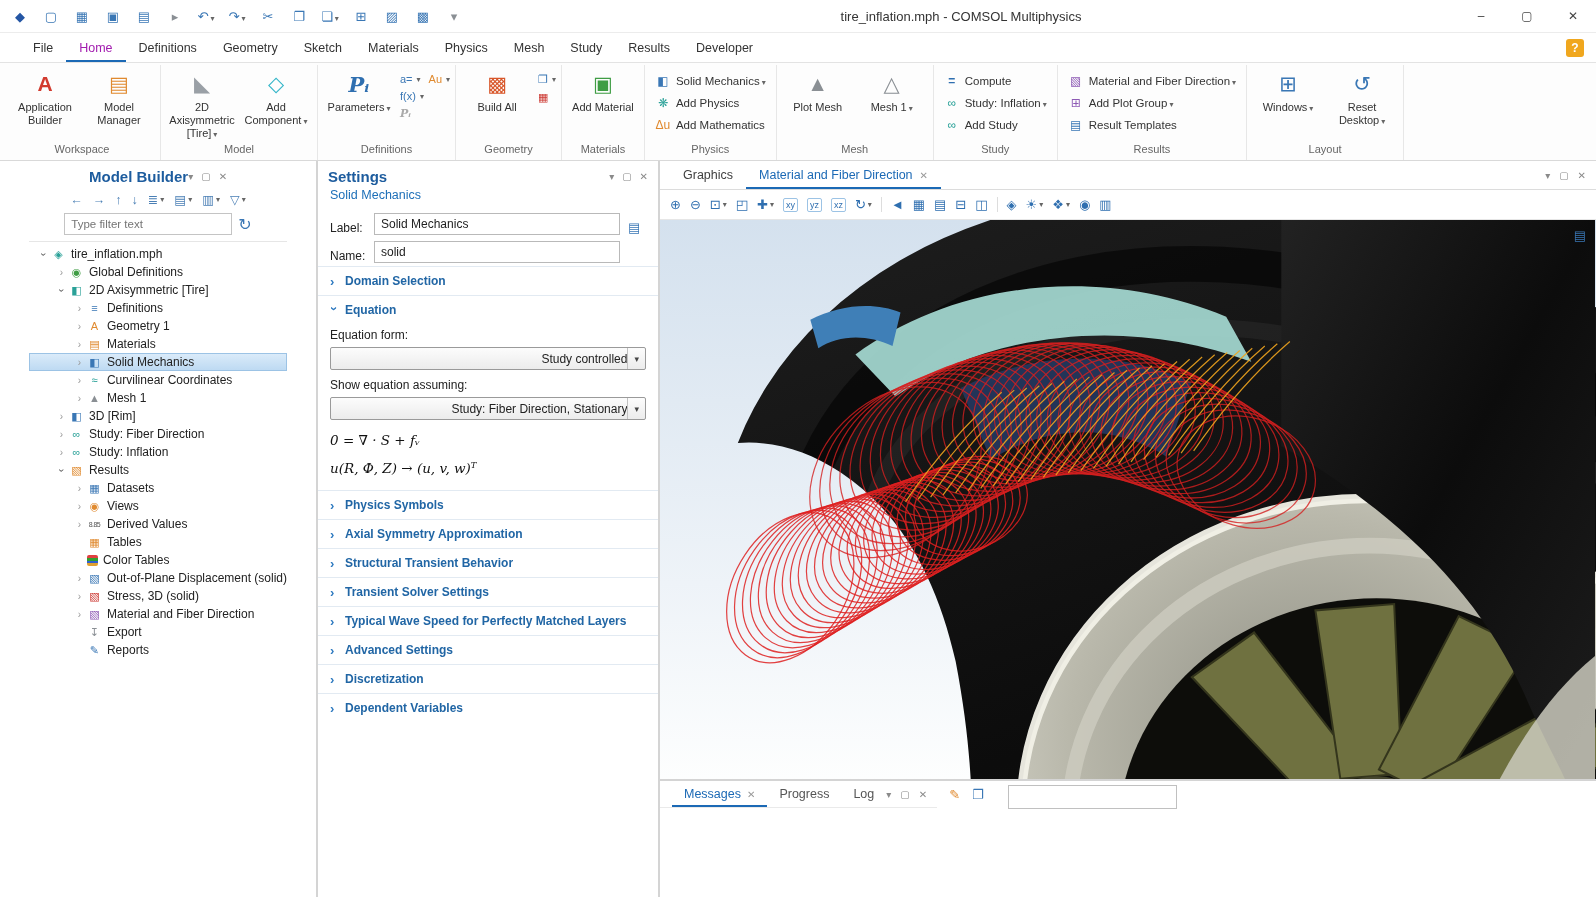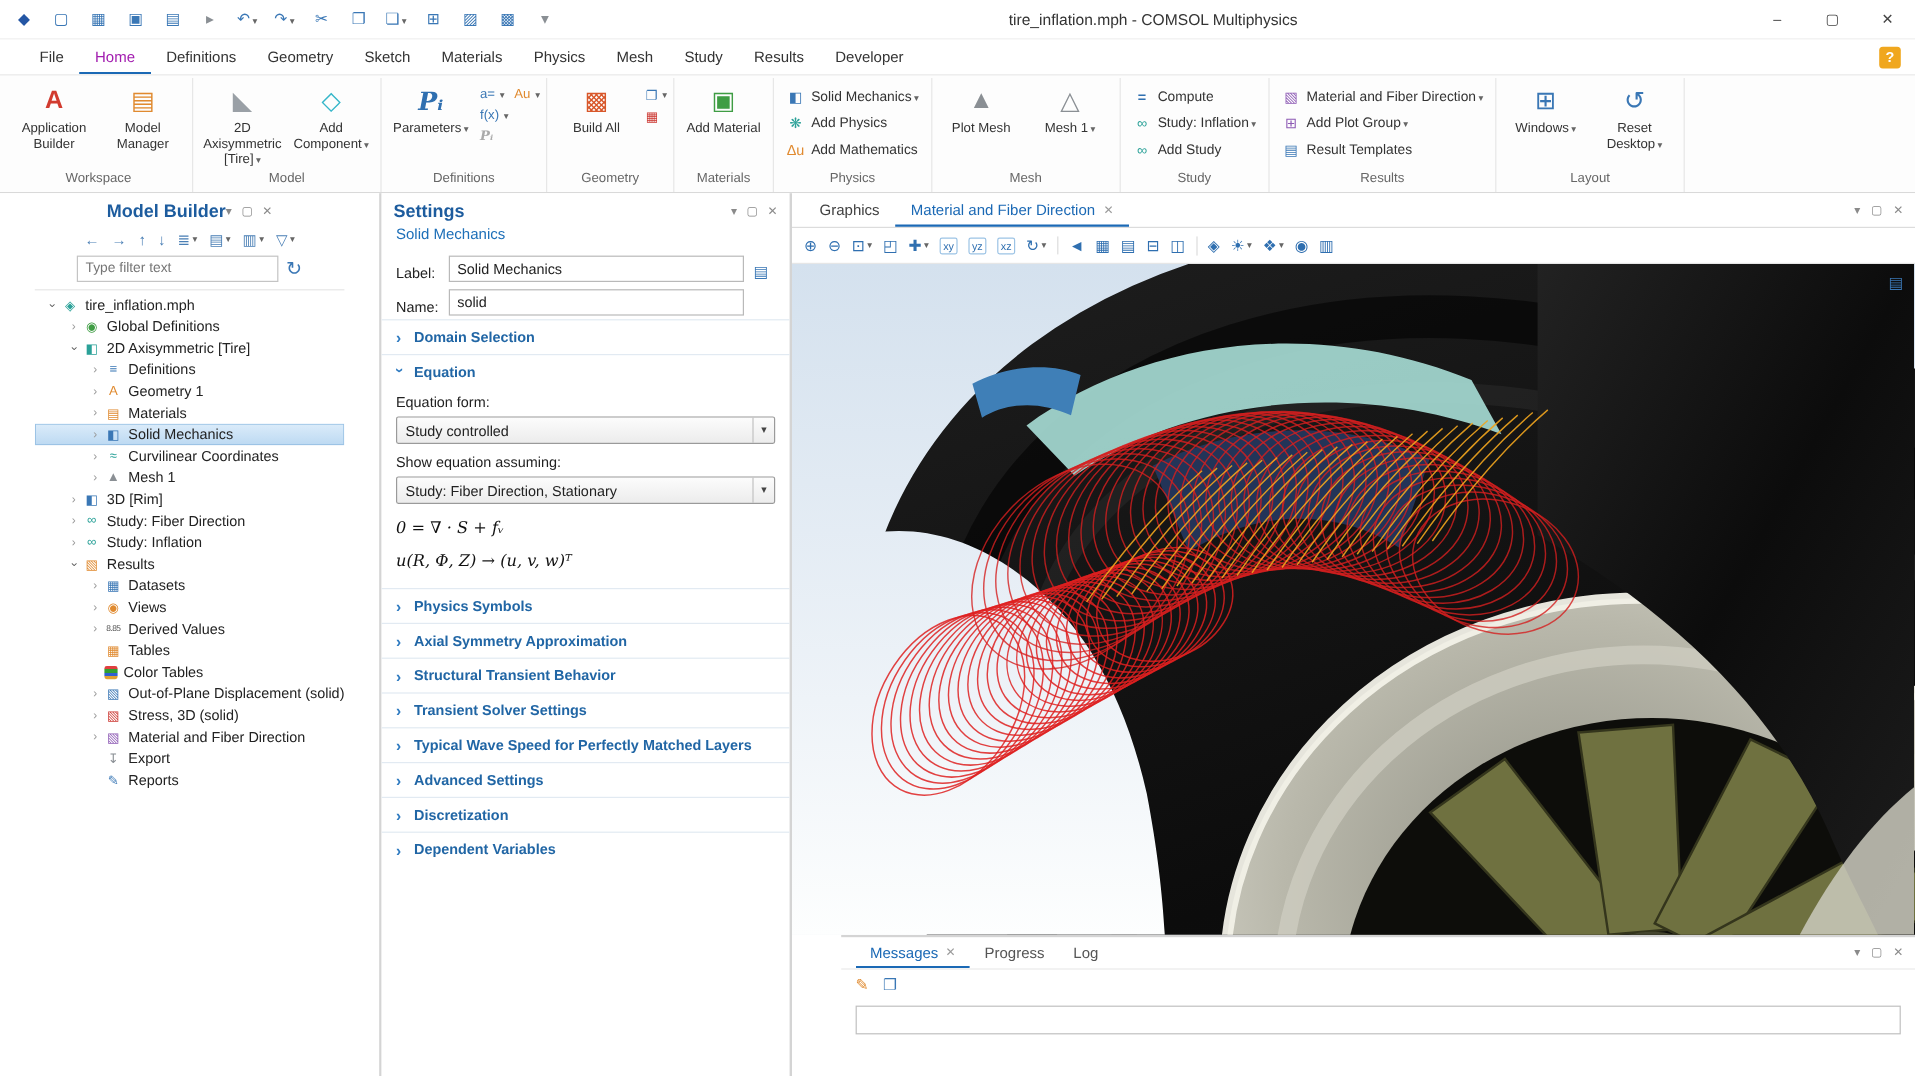"Study controlled" .select { justify-content: space-between -> flex-end }
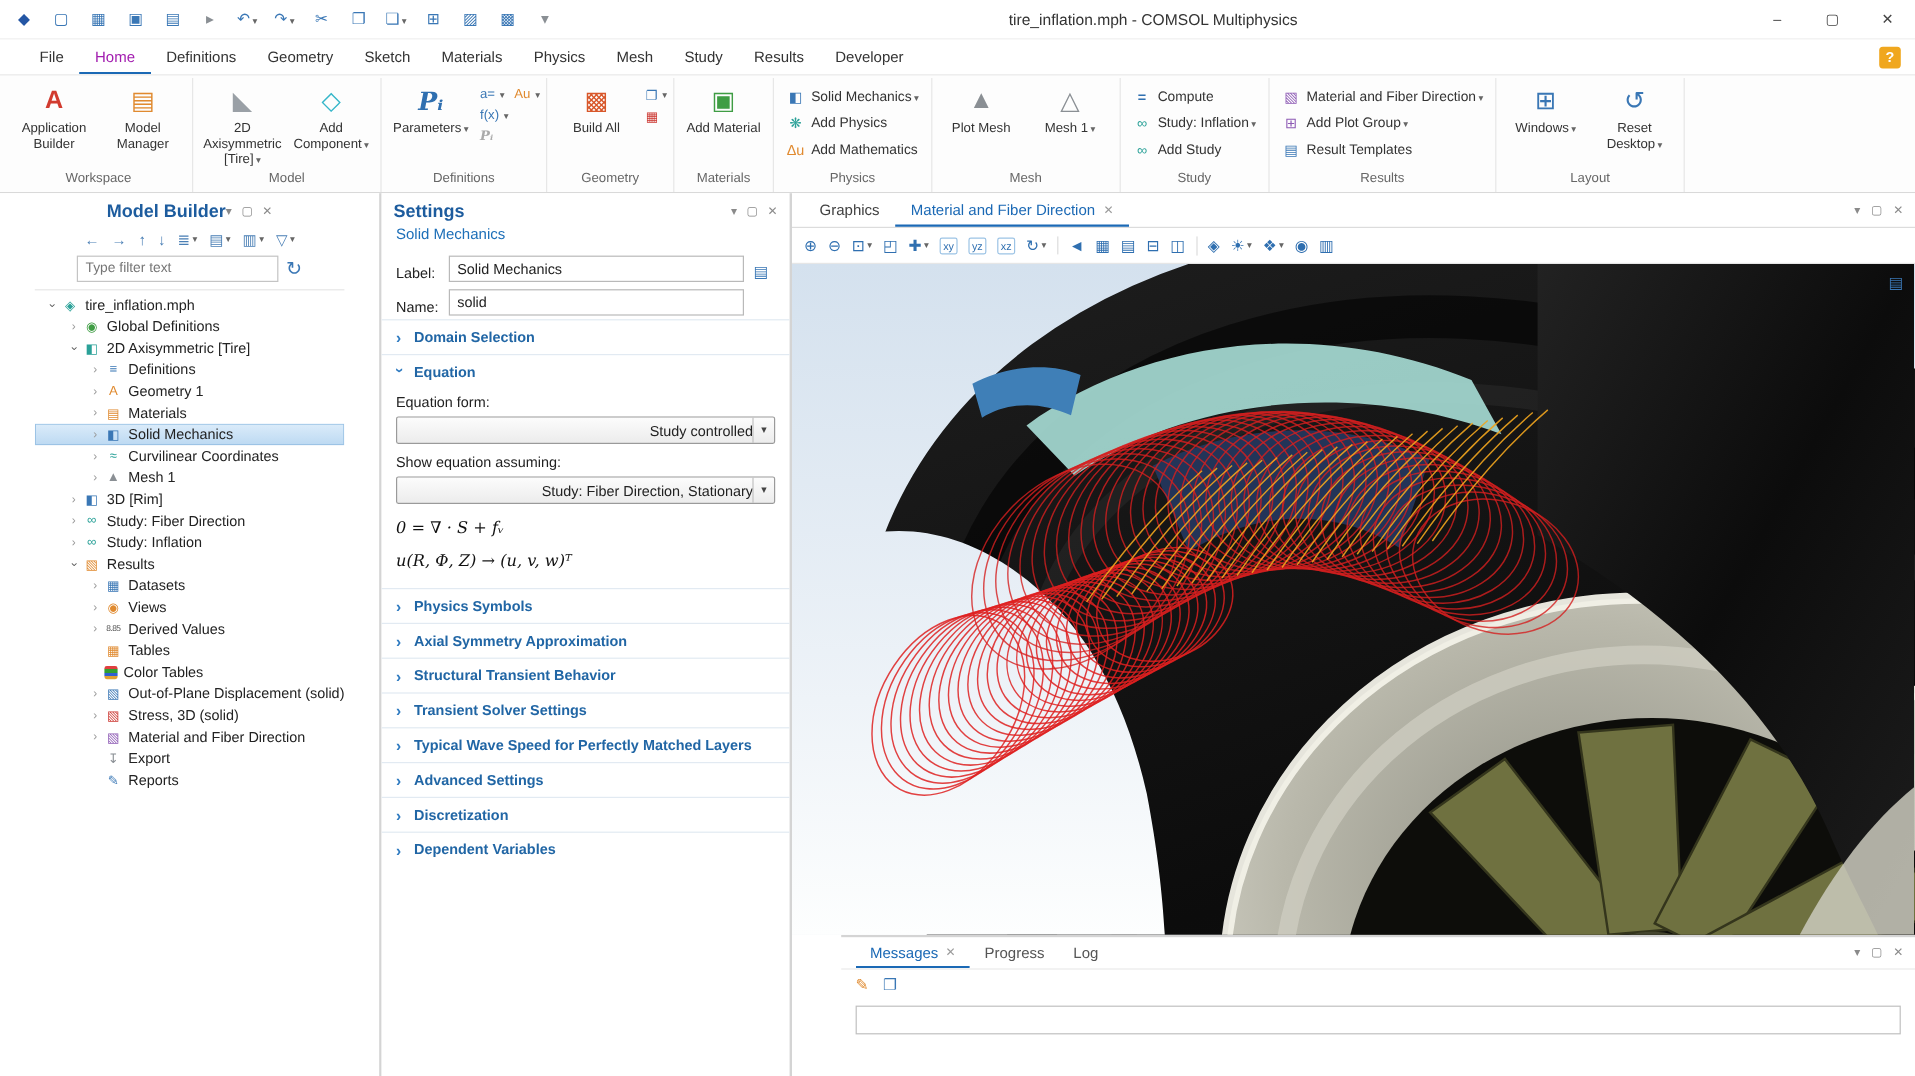"Messages" .messages { flex-direction: column -> none; margin-left: 41px -> none }
